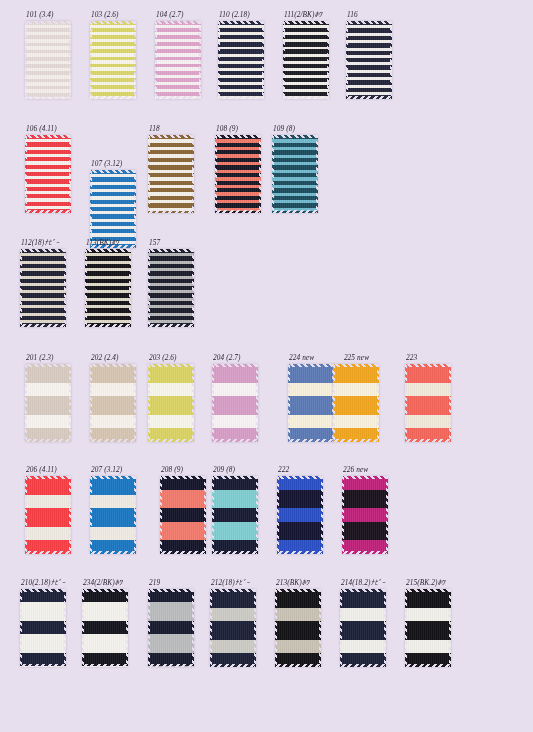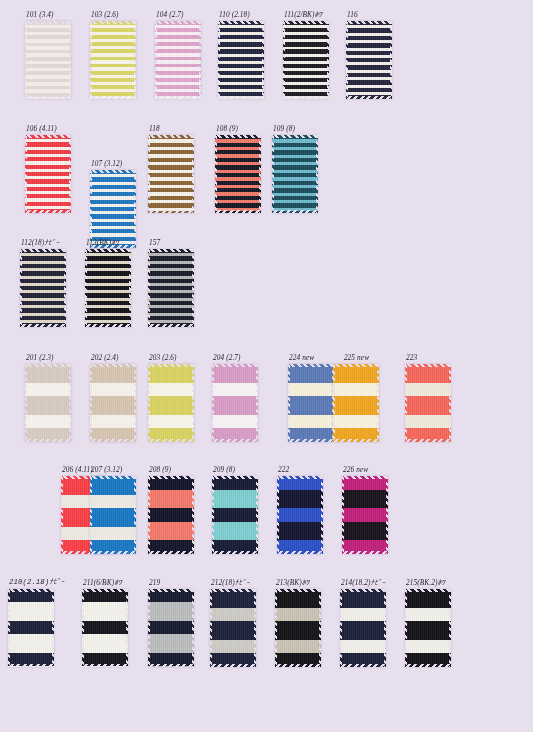"206 (4.11)" div.cell { margin-left: 36px -> none }
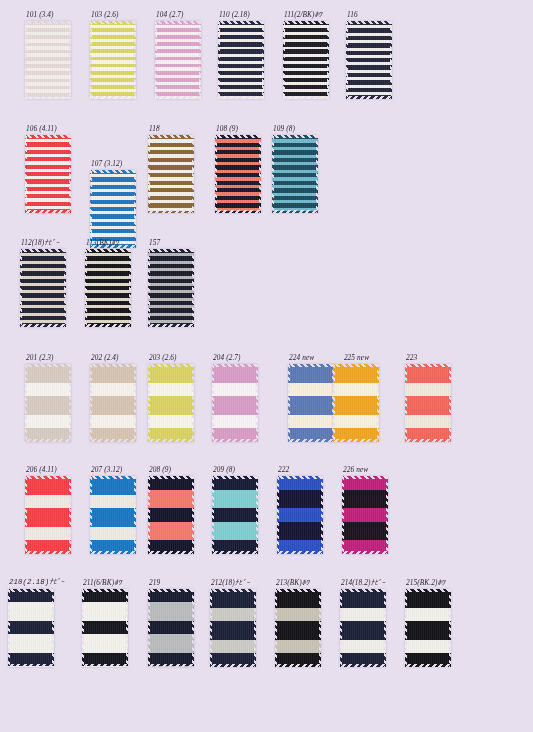"208 (9)" div.cell { left: 148px -> 160px }
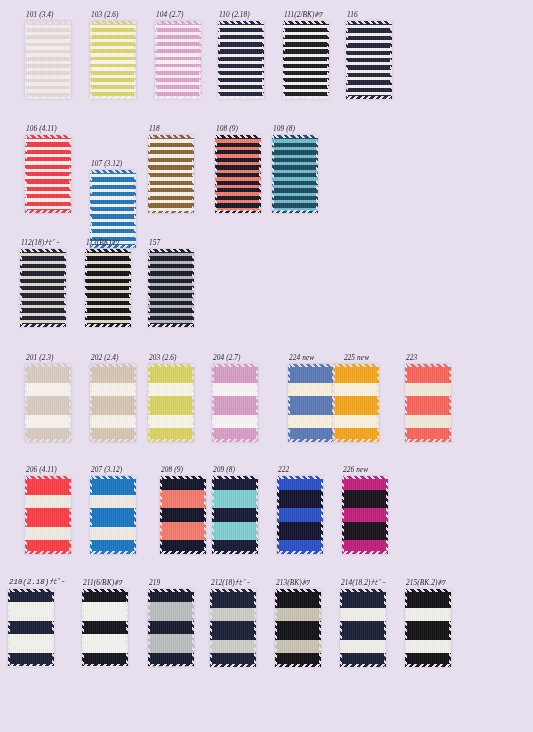"210(2.18)ﾅﾋﾞｰ" div.cell { font-family: Liberation Mono, monospace -> none; left: 8px -> 20px }
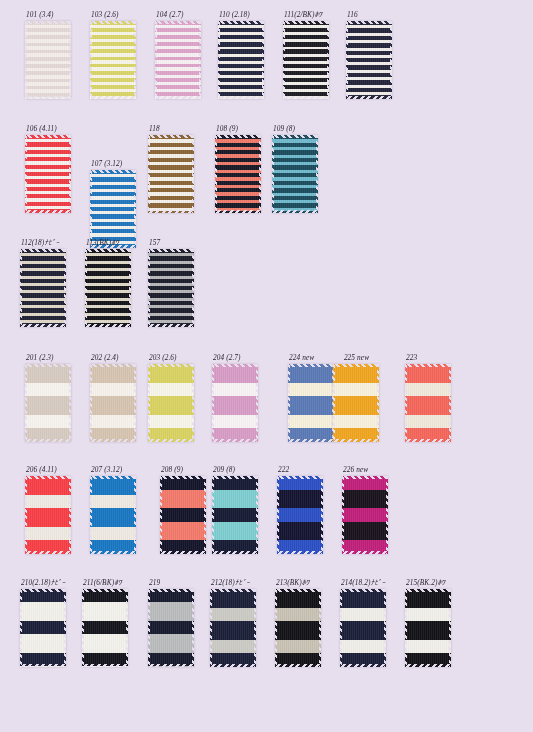"211(6/BK)ﾎﾜ" div.label { text: 211(6/BK -> 234(2/BK }
